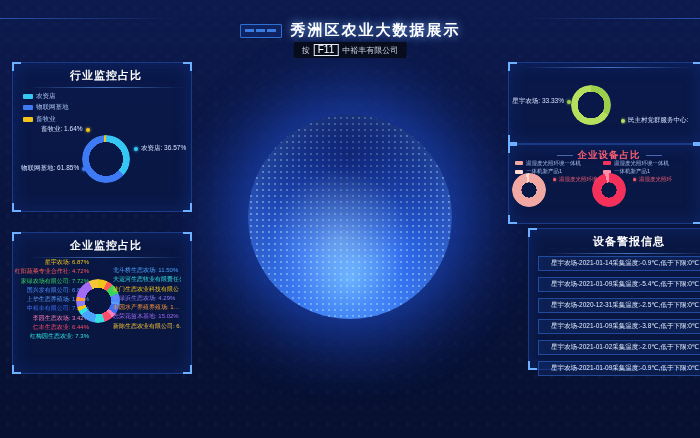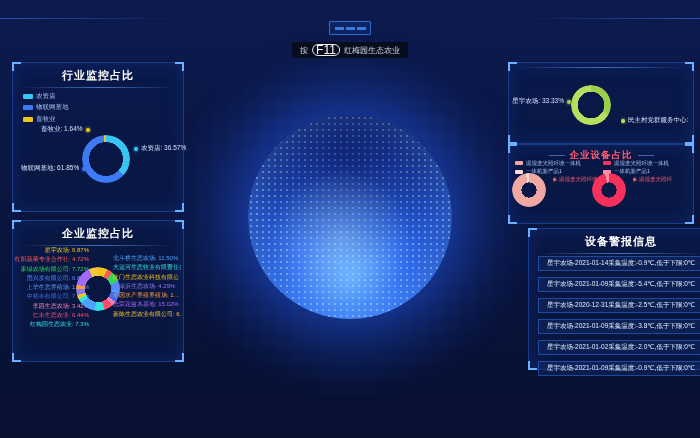"秀洲区农业大数据展示" h1 { html: none -> <h1>秀洲区农业大数据展示</h1> }
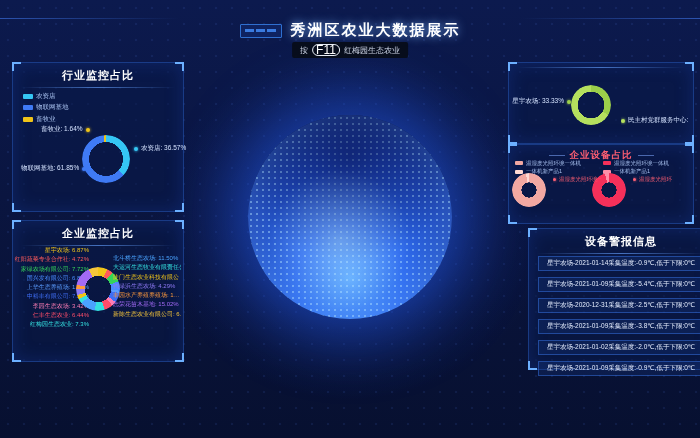"F11" .keycap { border-radius: 6px -> 0; font-size: 12px -> 10px }
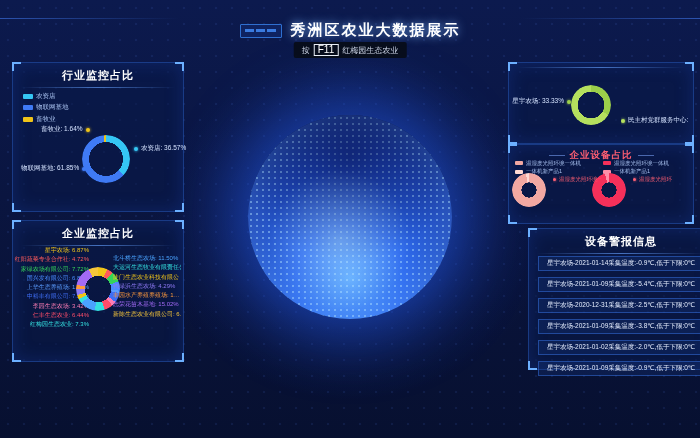"红梅园生态农业" span { text: 红梅园生态农业 -> 中裕丰有限公司 }
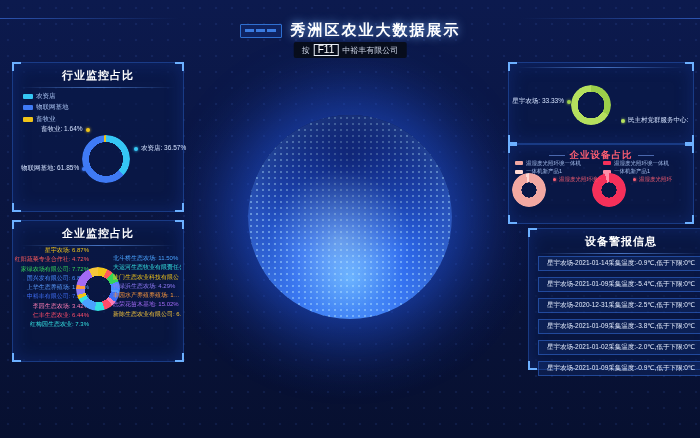"行业监控占比" .panel { padding-left: none -> 8px }
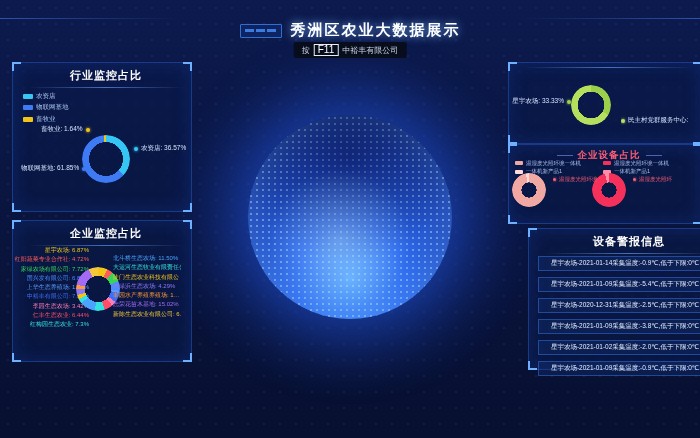"企业监控占比" .p2 { top: 220px -> 232px }
